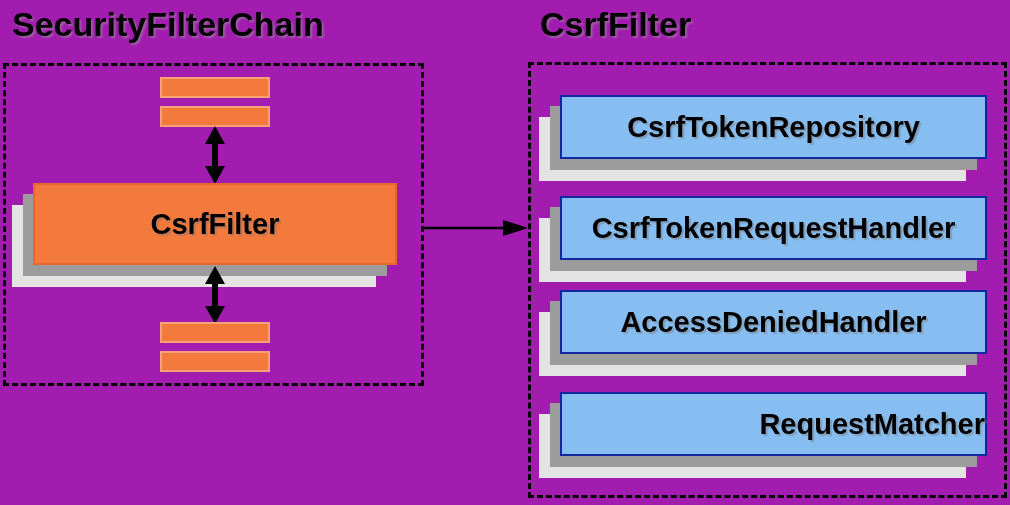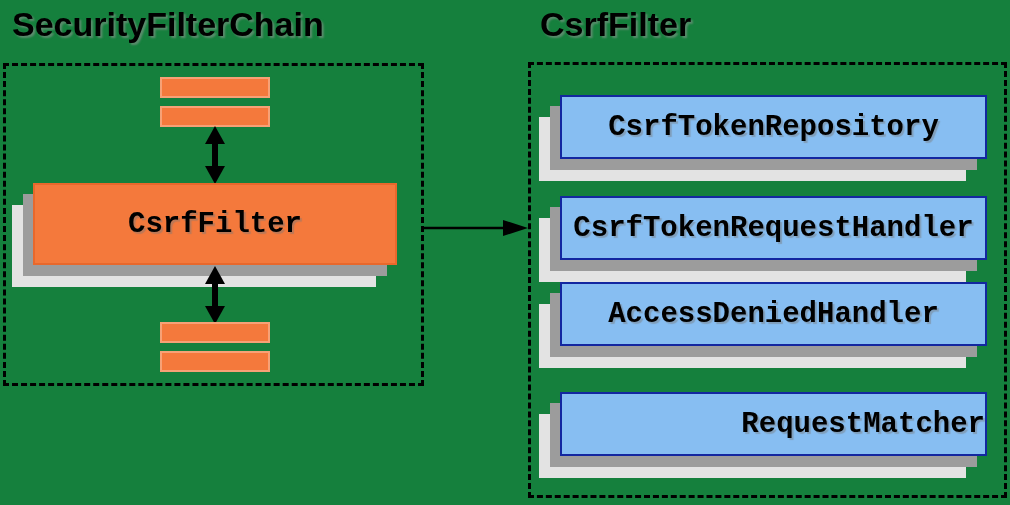"SecurityFilterChain" .canvas { background: #15803d -> #a21caf }
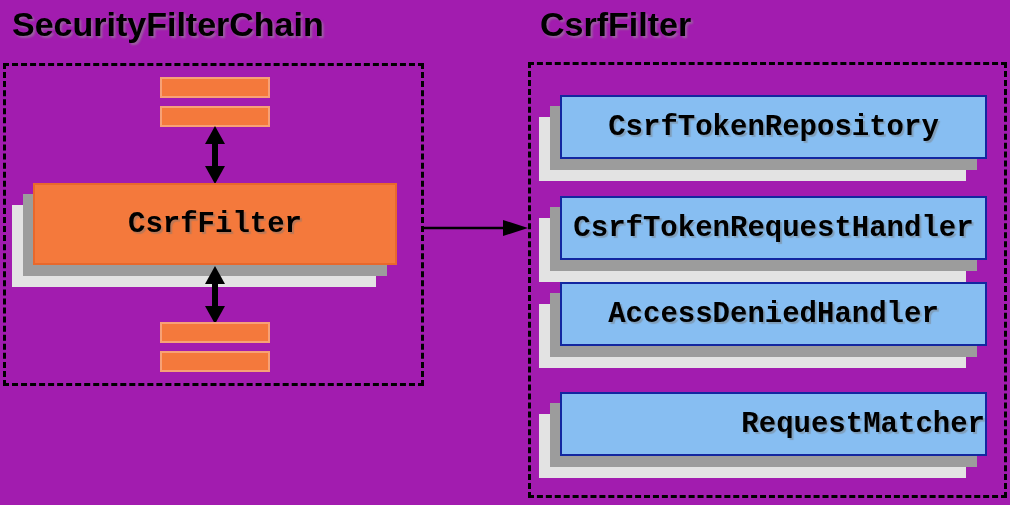"CsrfTokenRepository" .box-label { font-family: Liberation Mono, monospace -> none }
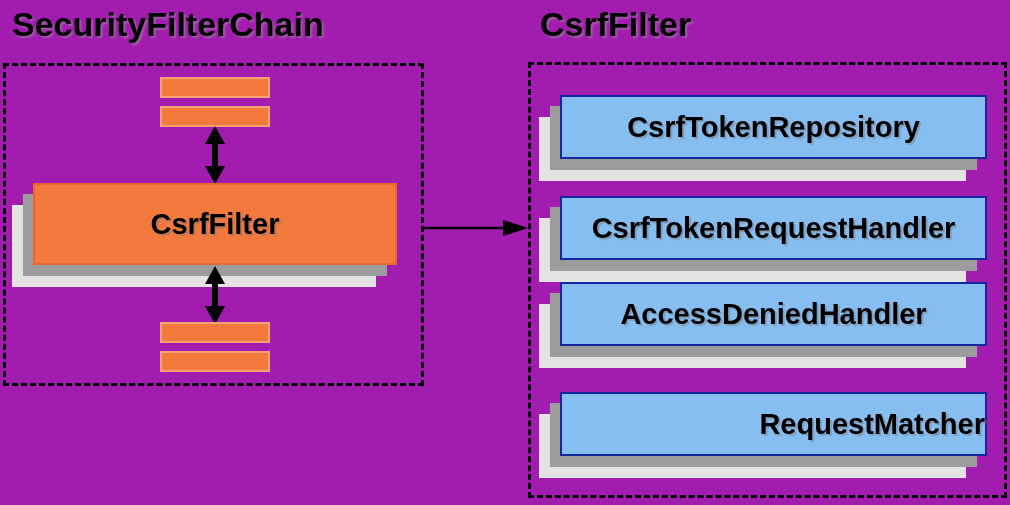"AccessDeniedHandler" .component-3 { top: 282px -> 290px }
